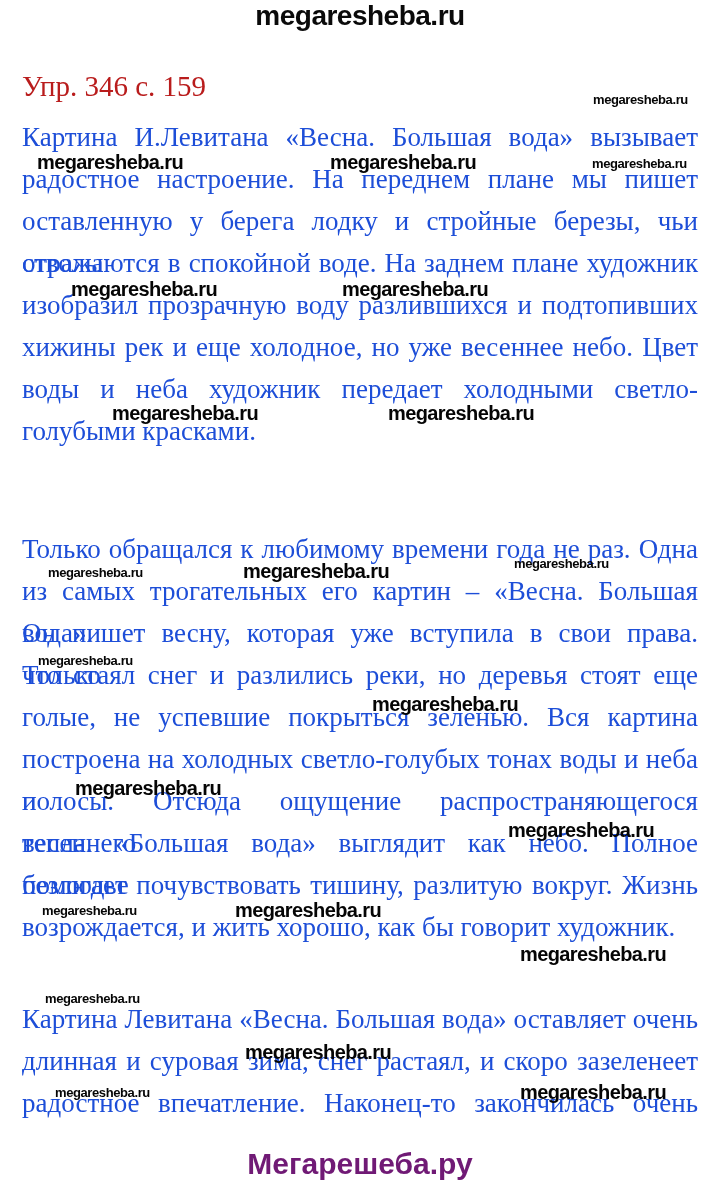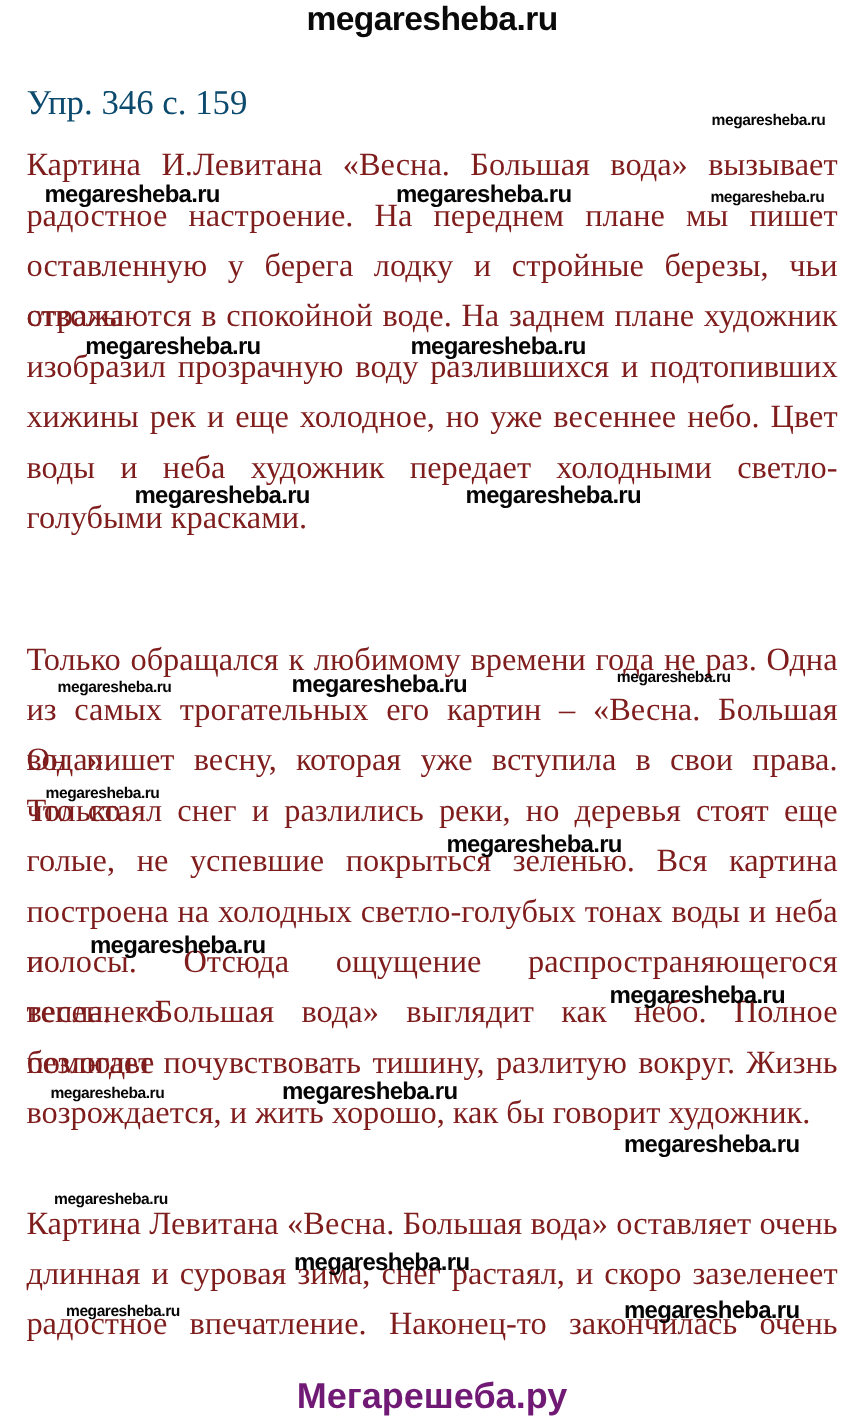"Упр. 346 с. 159" .exercise { color: #0c4a6e -> #b91c1c }
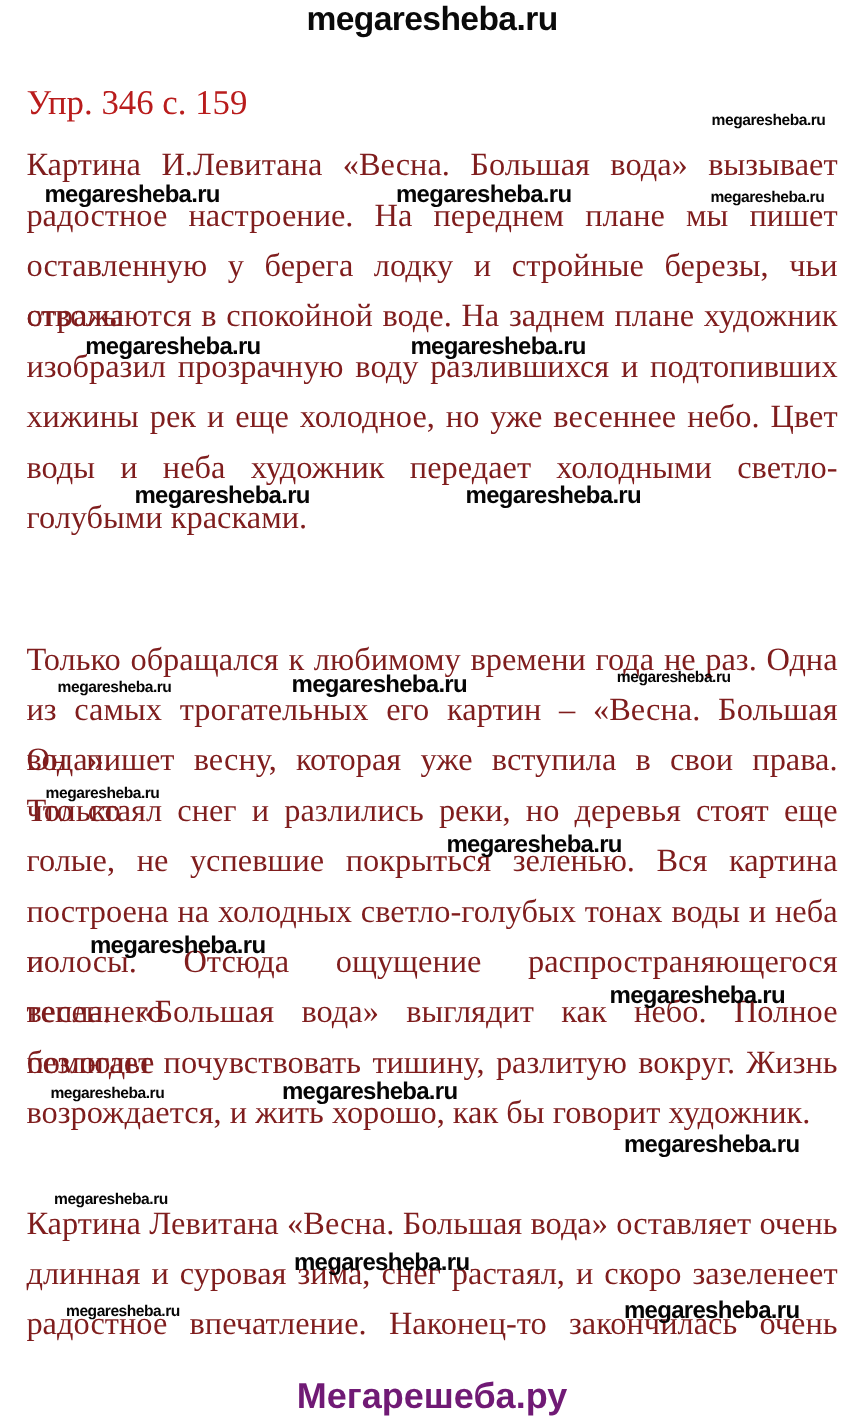"Картина И.Левитана «Весна. Большая вода»" .tline { color: #7f1d1d -> #1d4ed8 }
